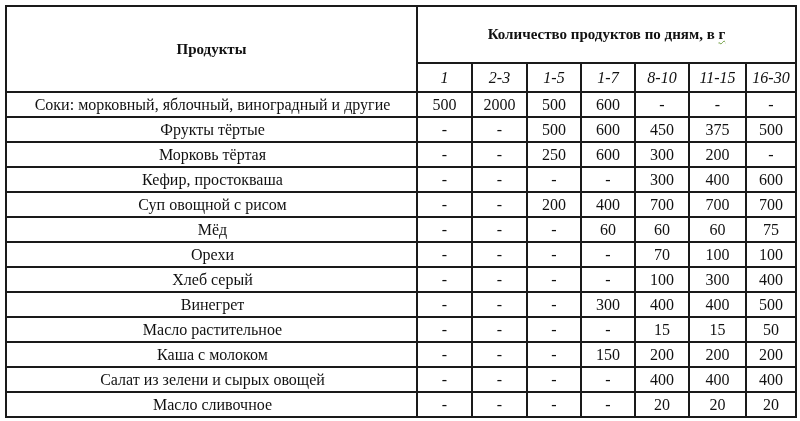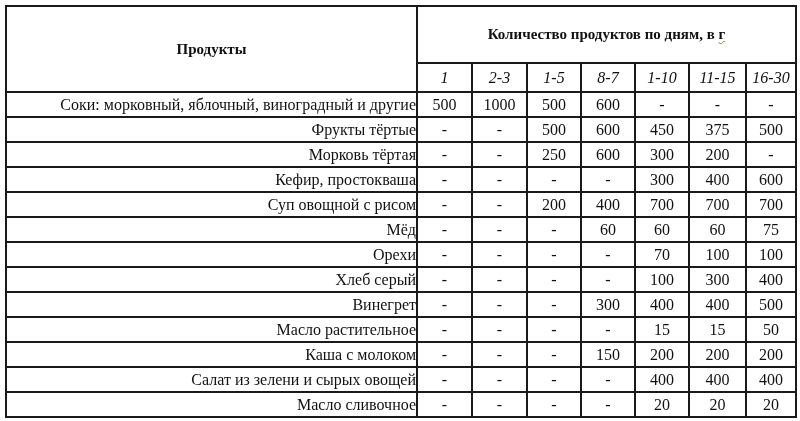"8-7" th.h-day { text: 8-7 -> 1-7 }
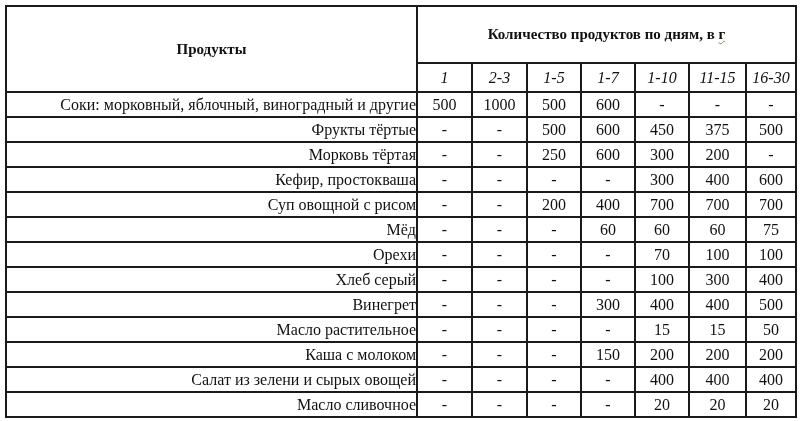"1-10" th.h-day { text: 1-10 -> 8-10 }
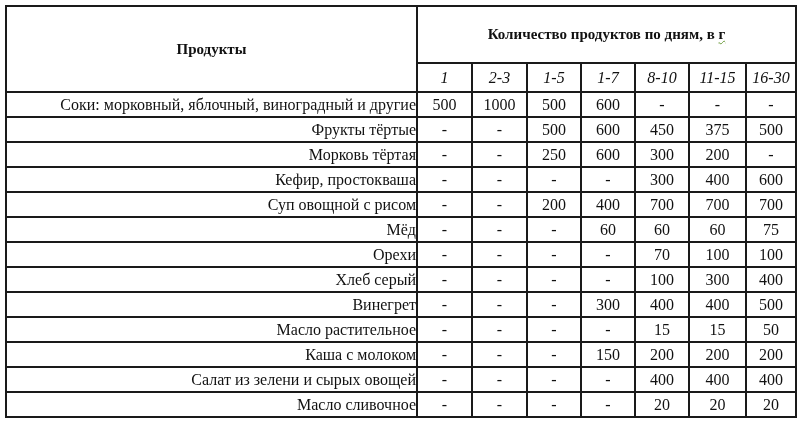"Соки: морковный, яблочный, виноградный и" .c-name { text-align: right -> center }
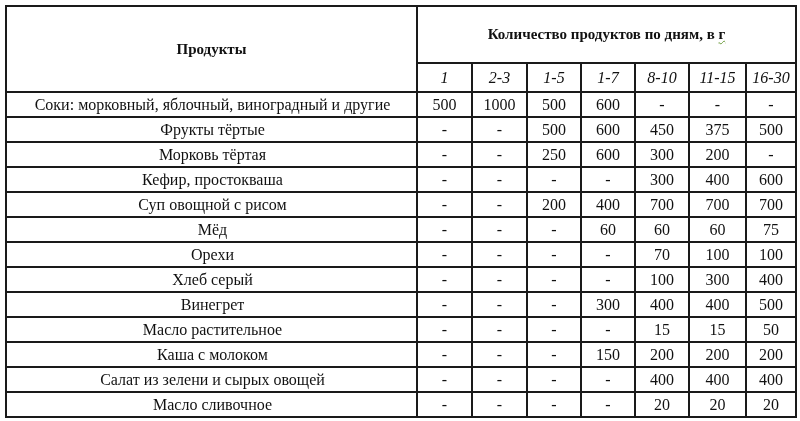"1000" td.c-val { text: 1000 -> 2000 }
